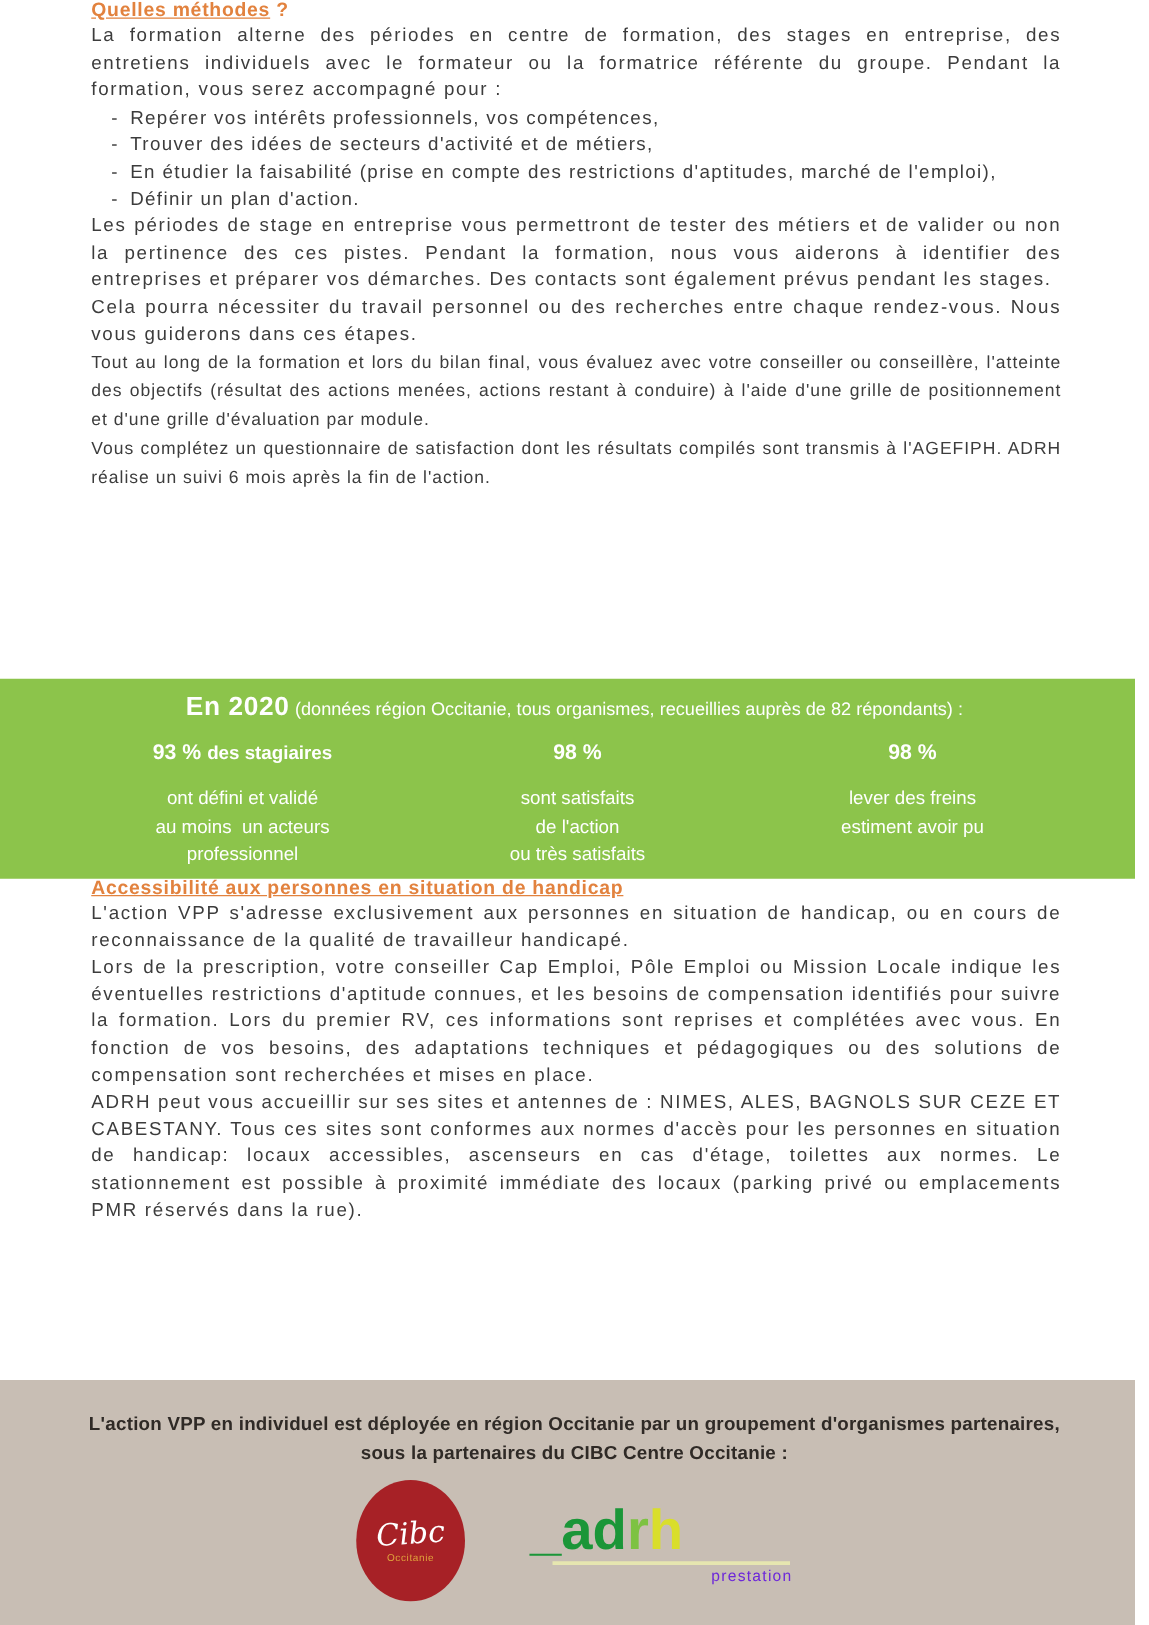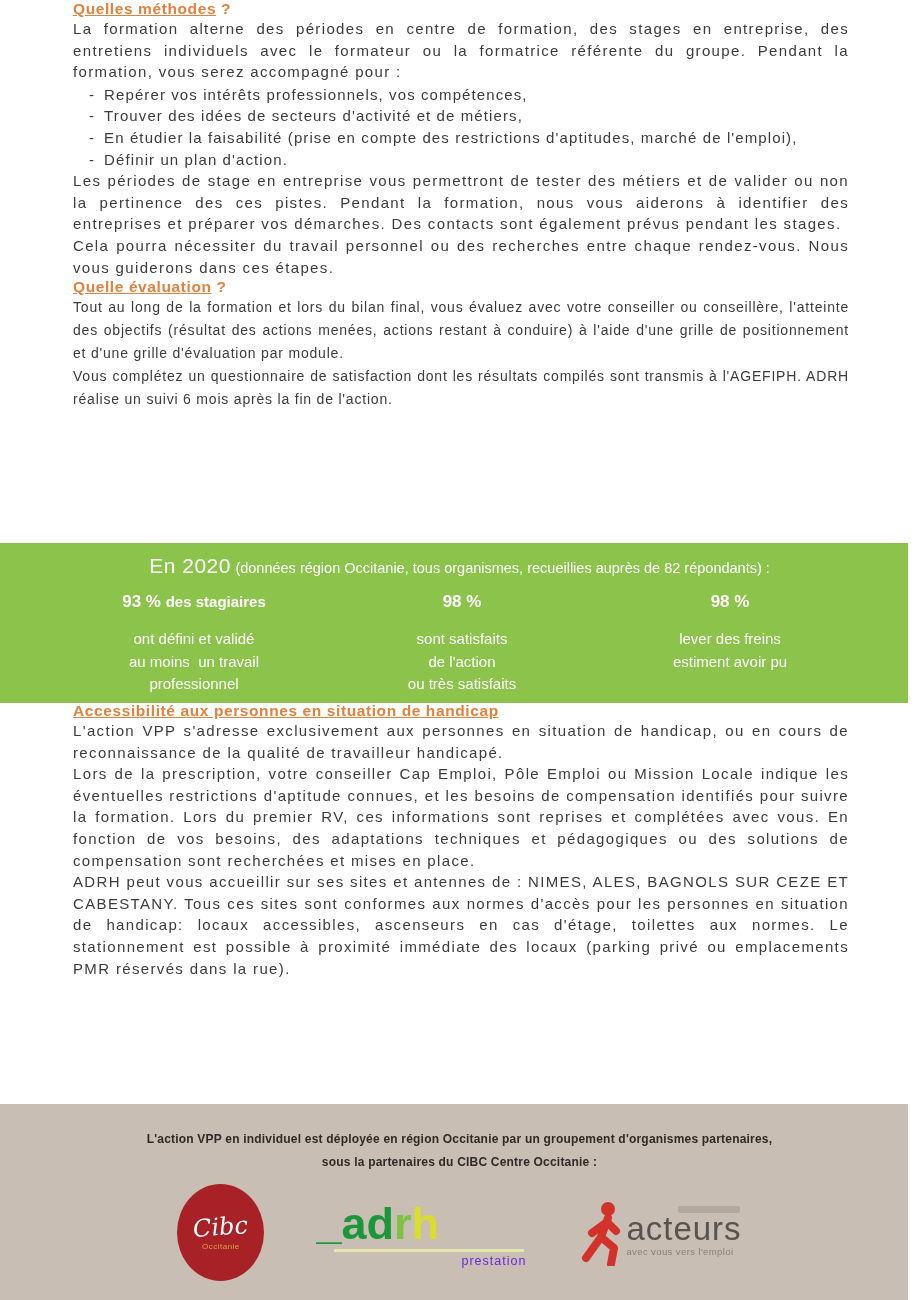"Quelle évaluation ?" h2.orange { html: <h2><span>Quelle évaluation</span><span> ?</span></h2> -> none }
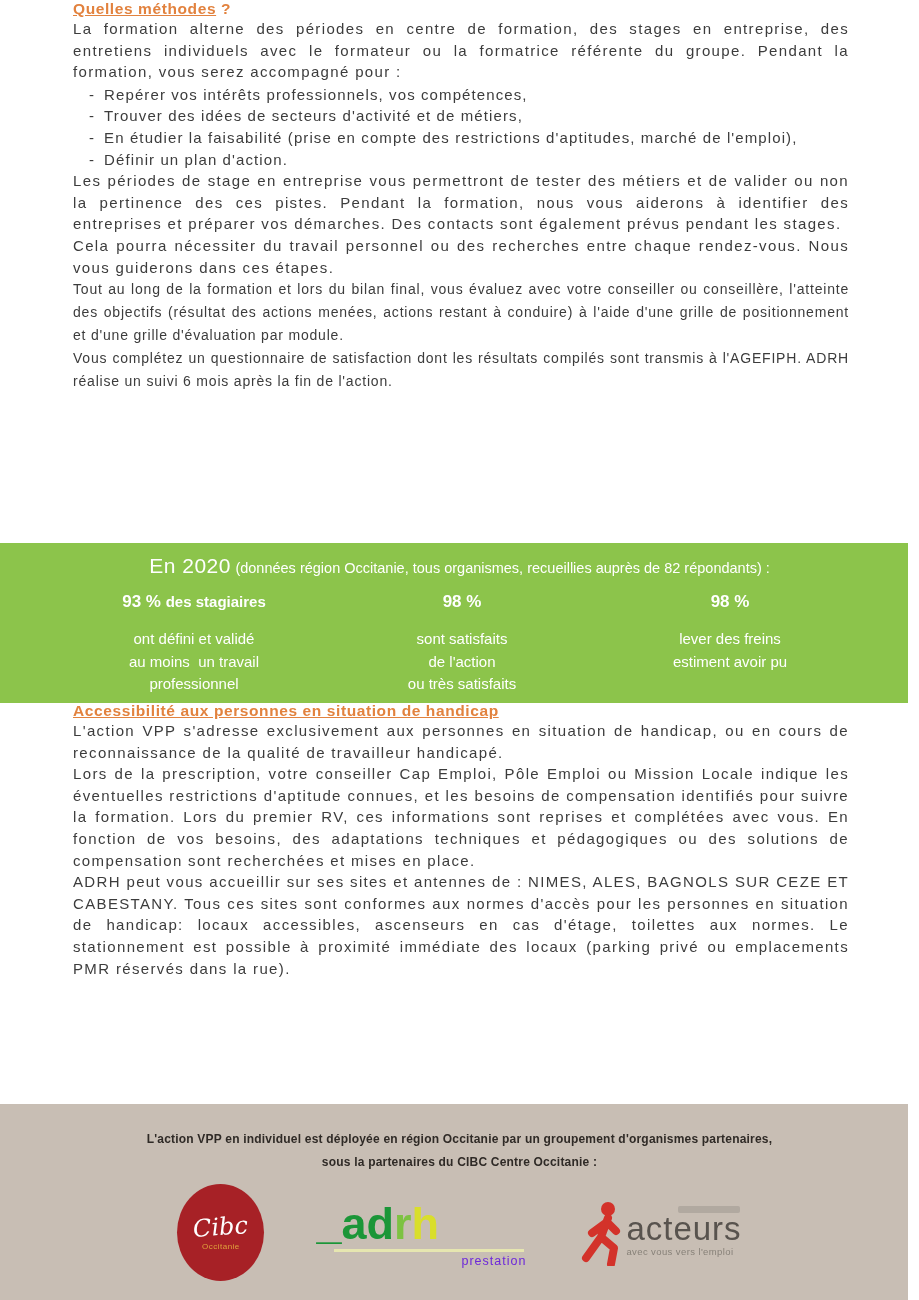"En 2020" .banner-title { font-weight: normal -> bold }
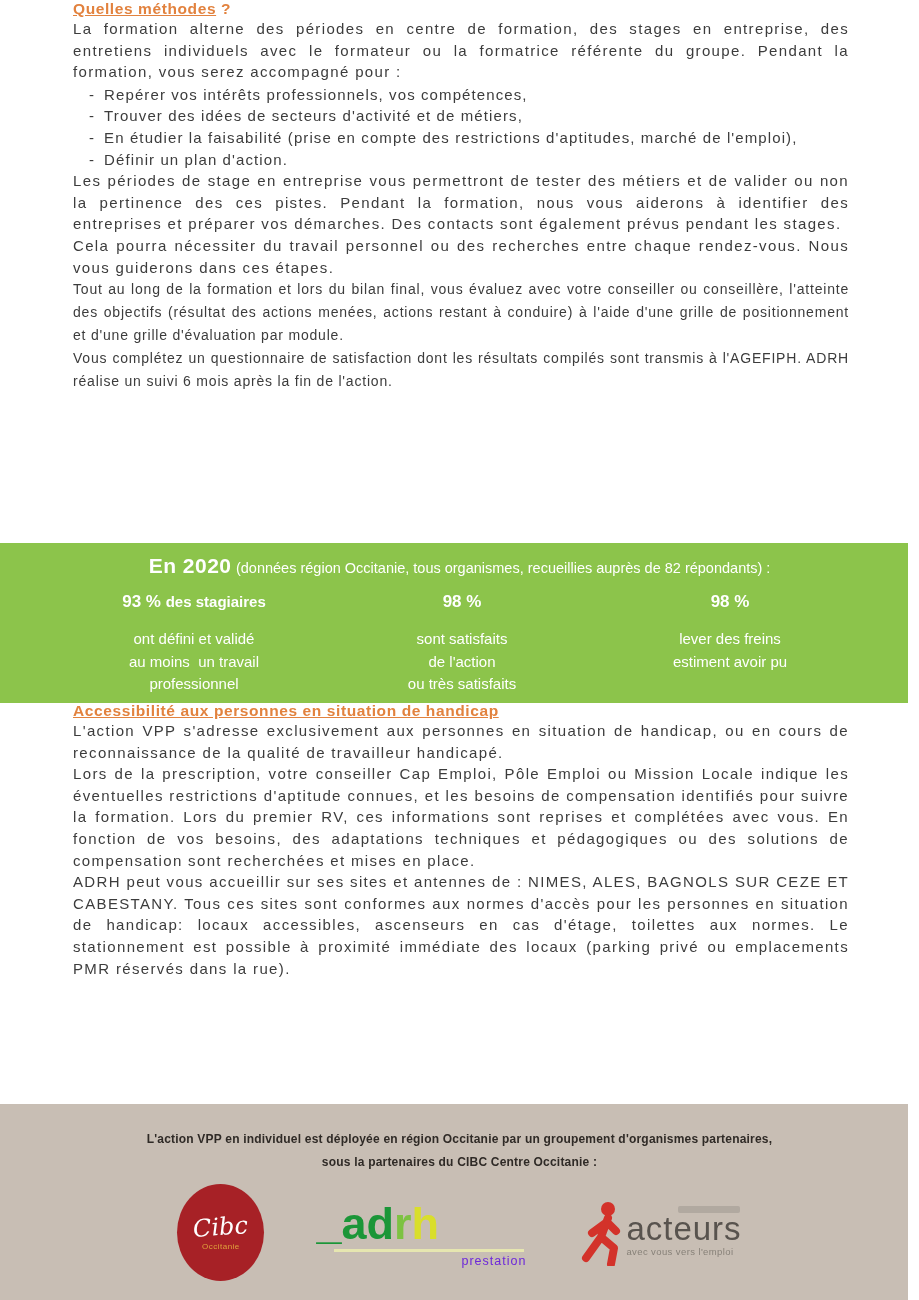"au moins un travail" div.stat-line { text: travail -> acteurs }
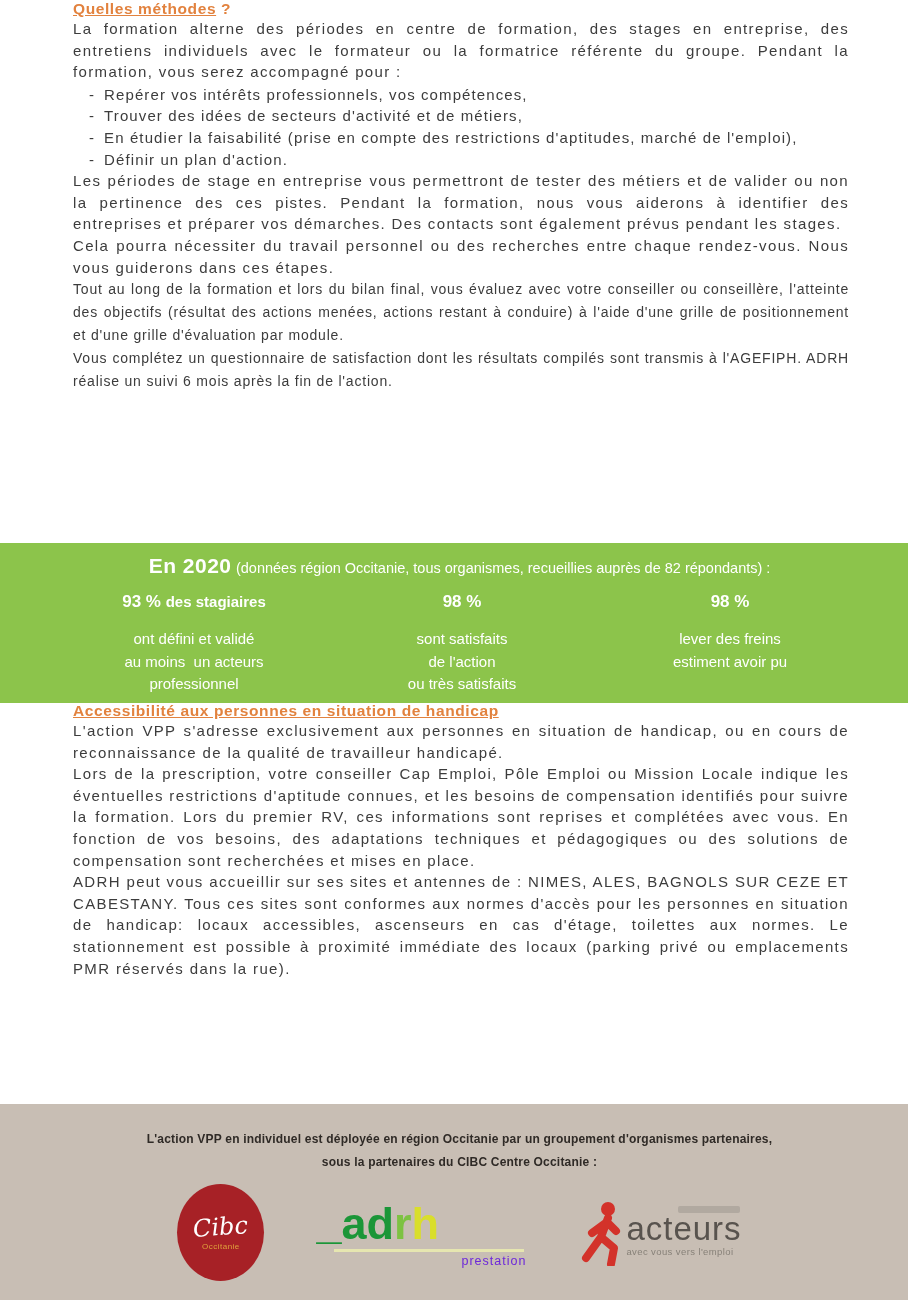"L'action VPP en individuel est" .footer-text { font-size: 12px -> 15px }
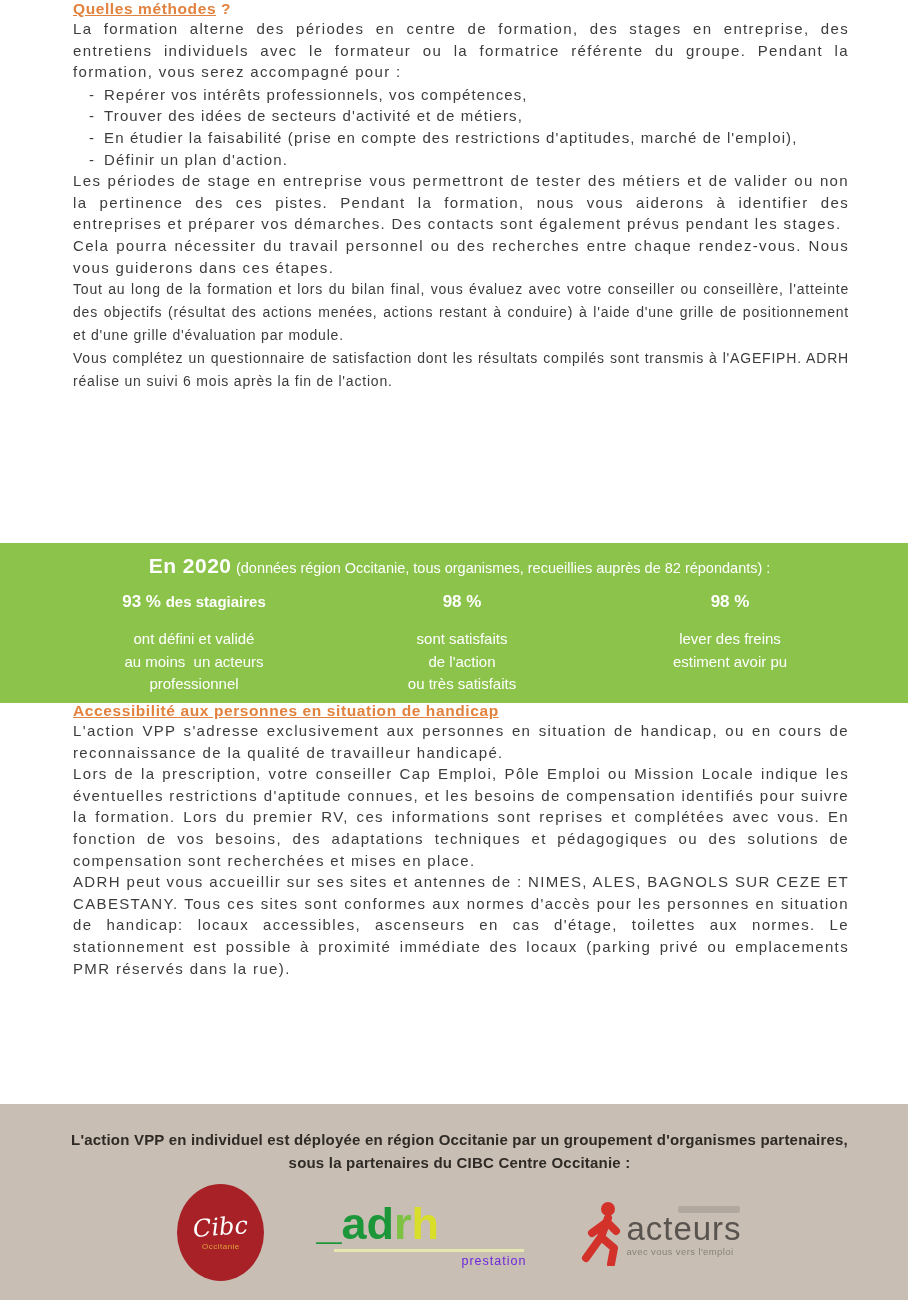"acteurs" div.logo-acteurs { html: <div> <svg> <circle></circle> <path></path> </svg> <div> <div></div> <span>acteurs</span> <div>avec vous vers l'emploi</div> </div> </div> -> none }
